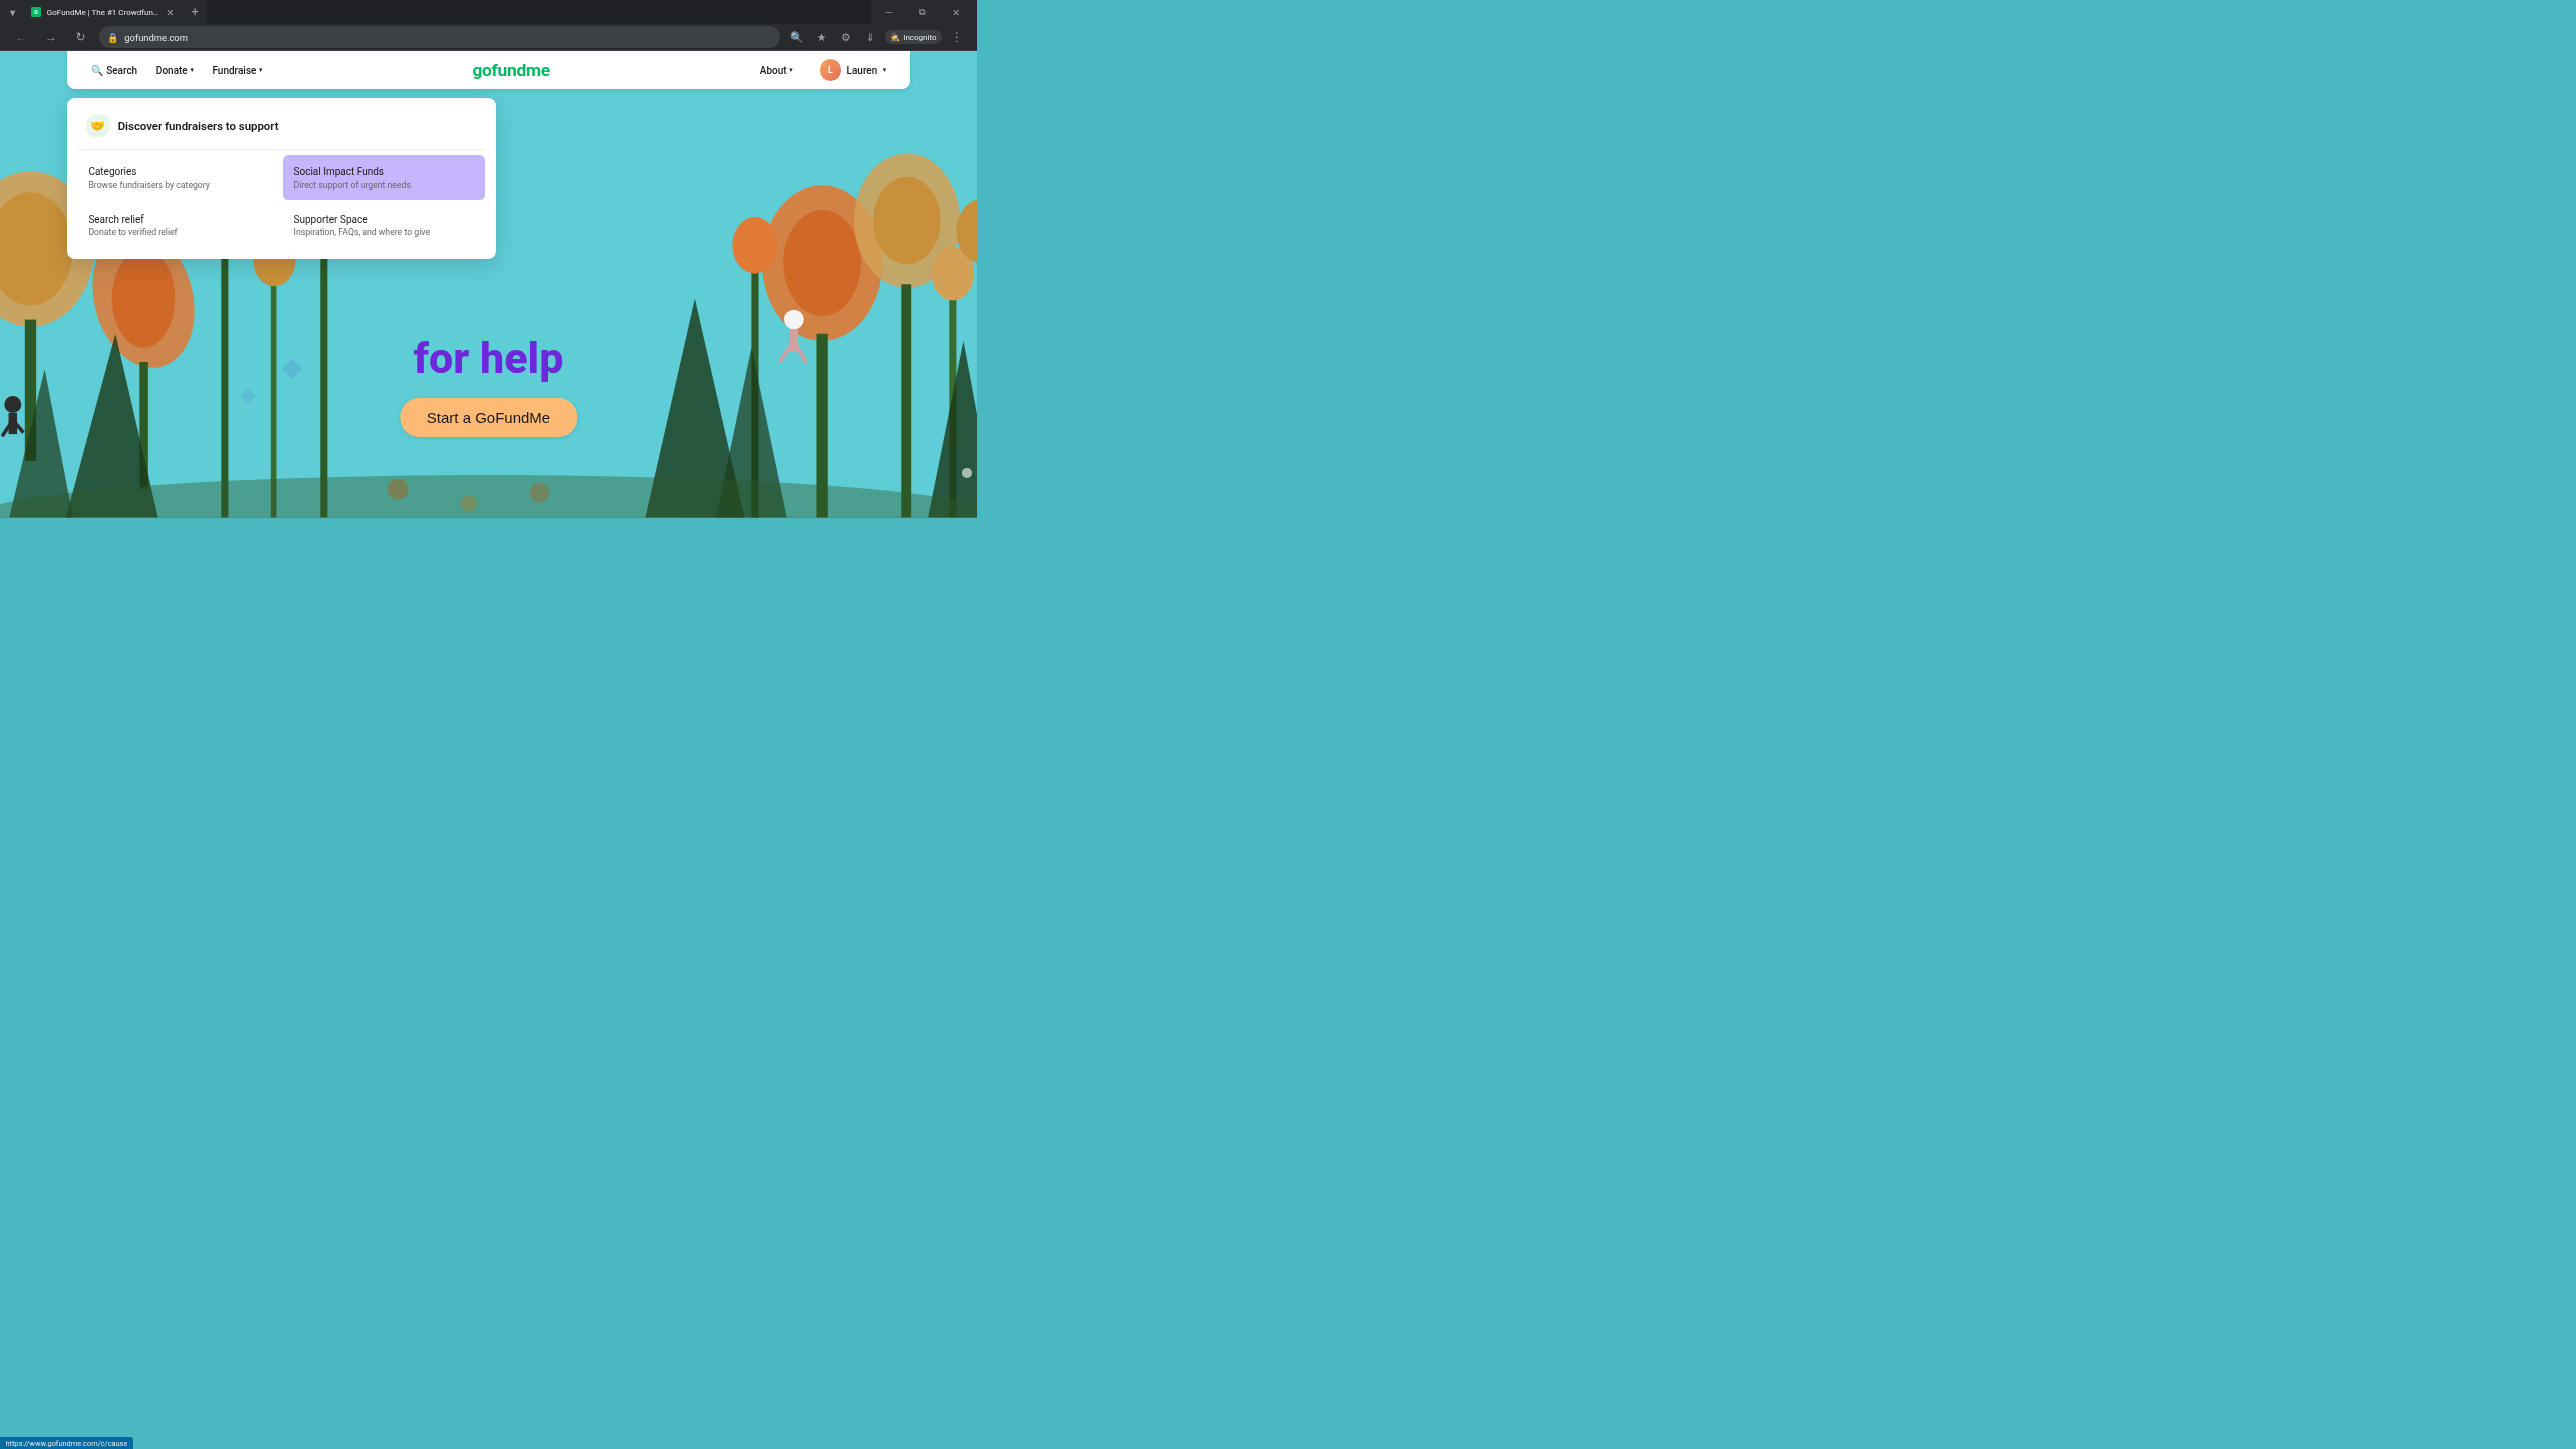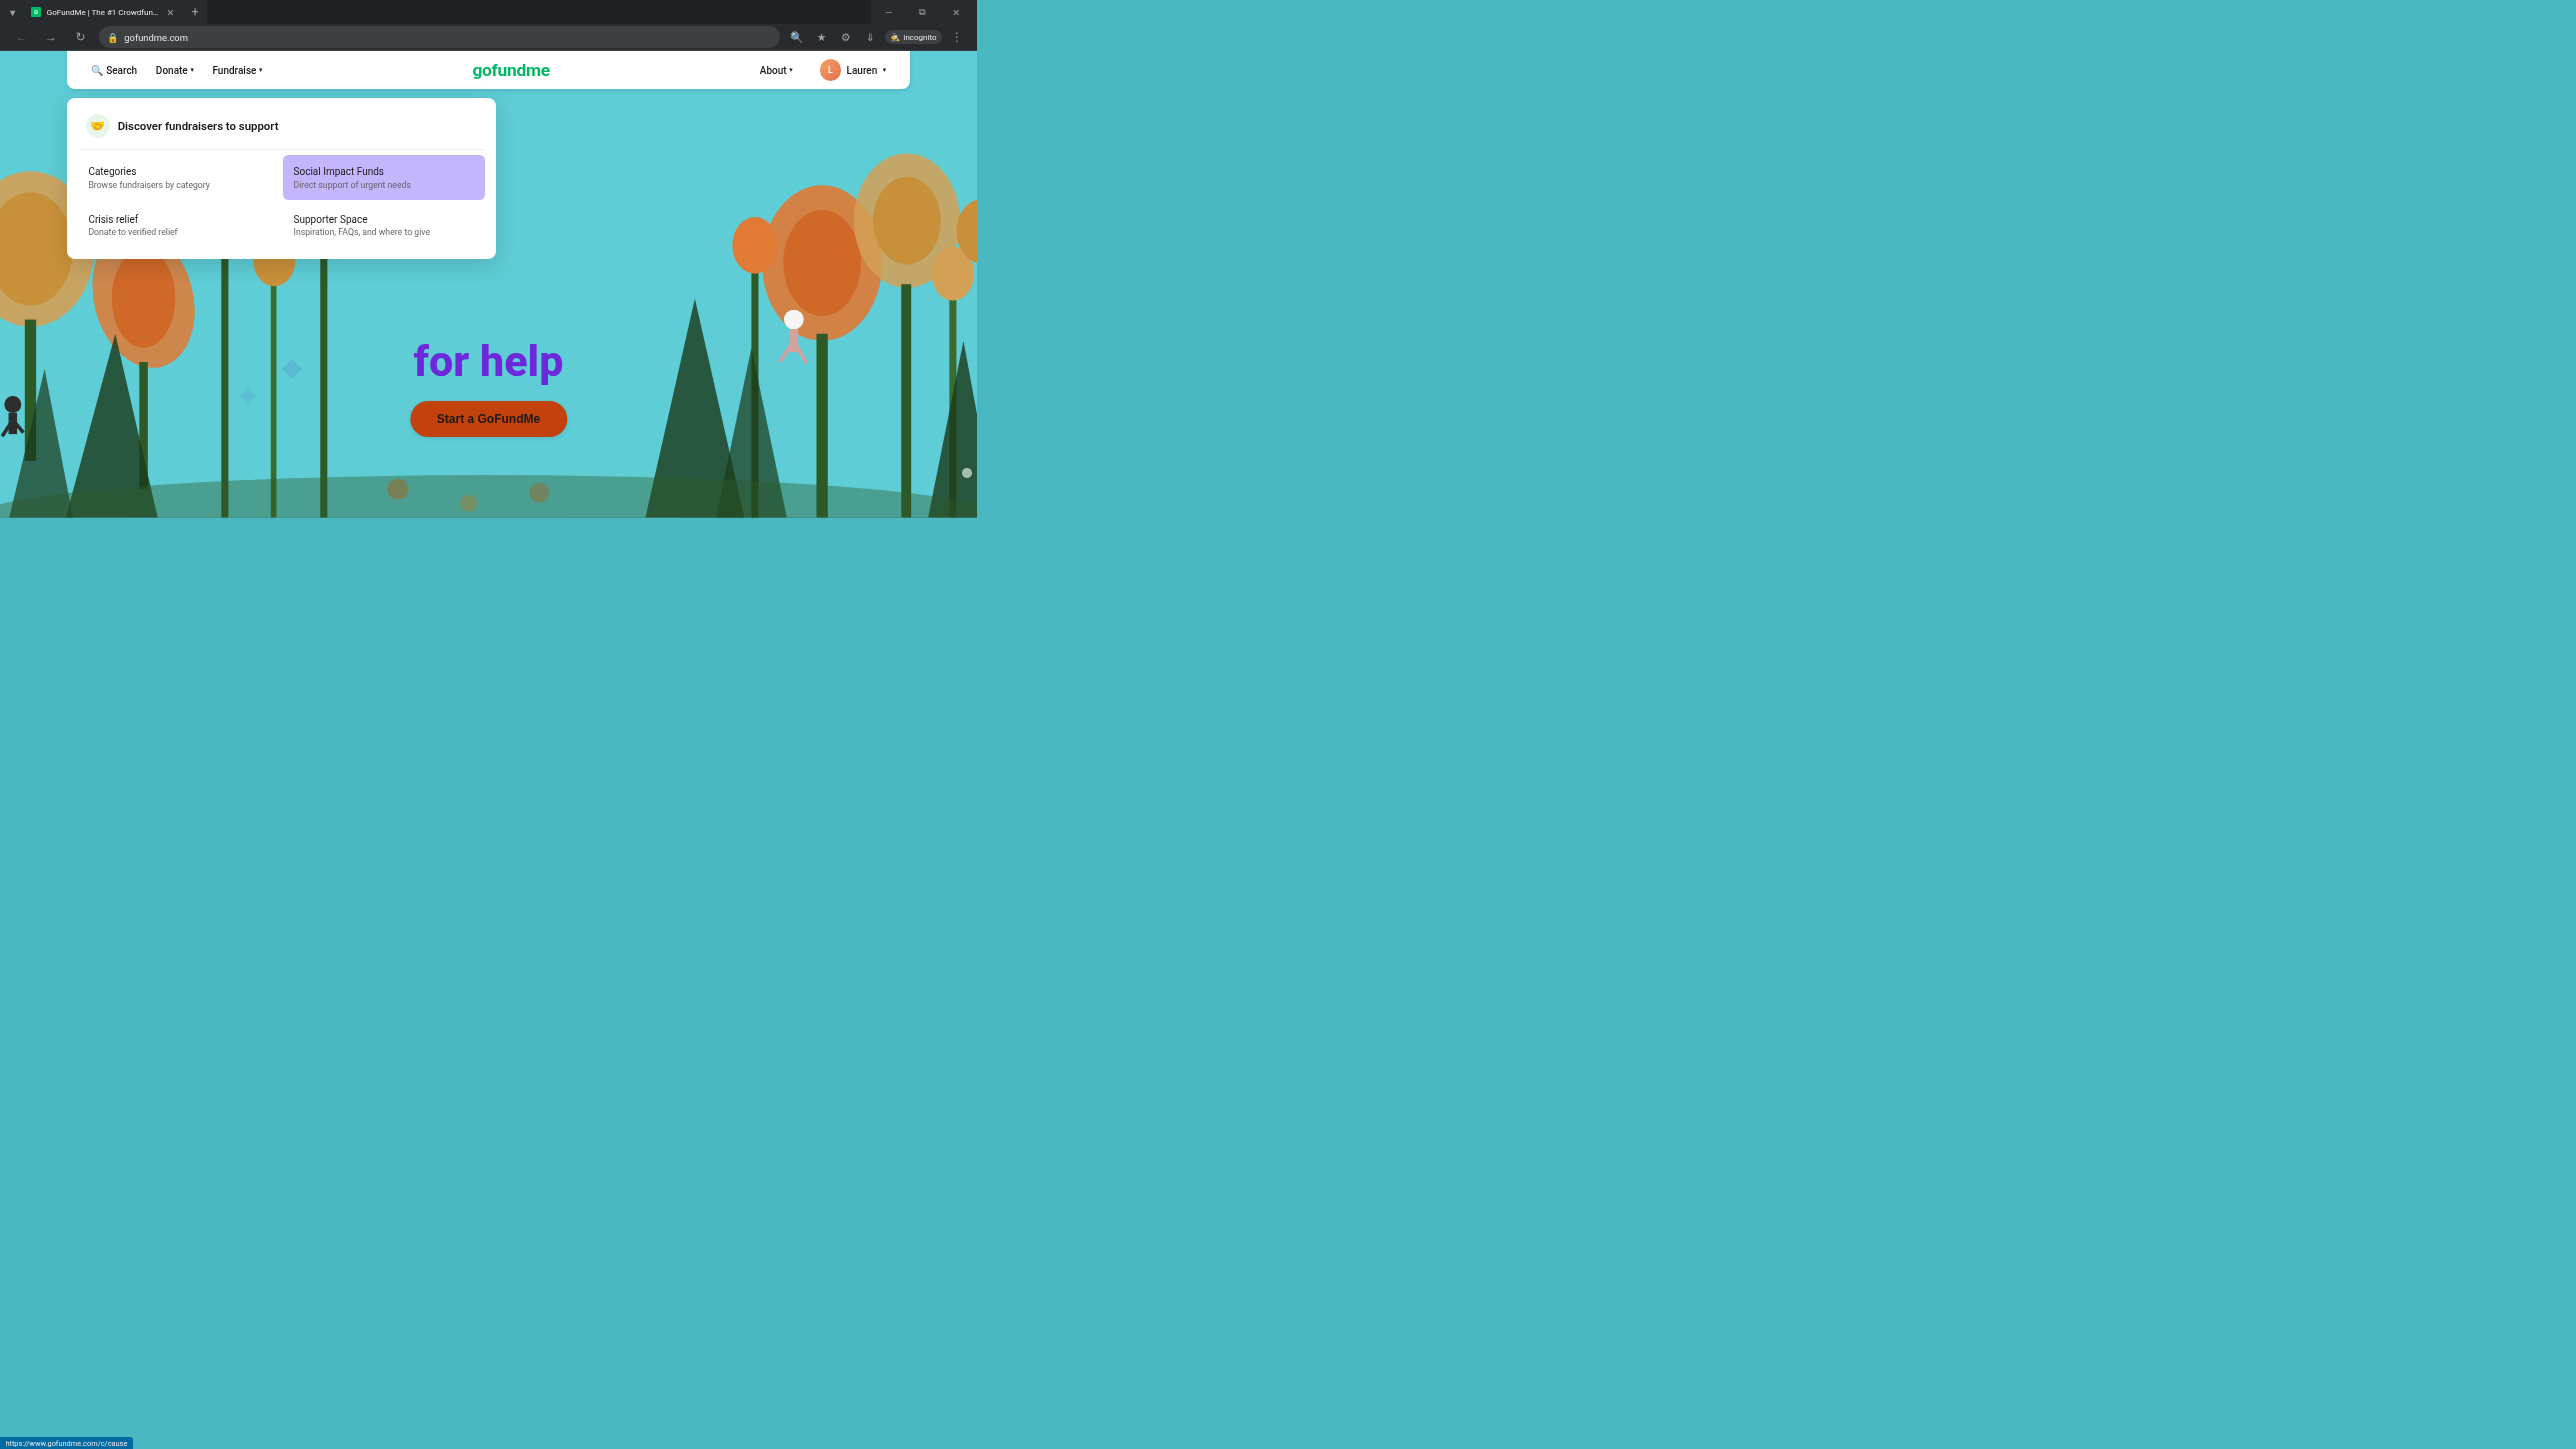"Crisis relief" div.dropdown-item-title { text: Crisis -> Search }
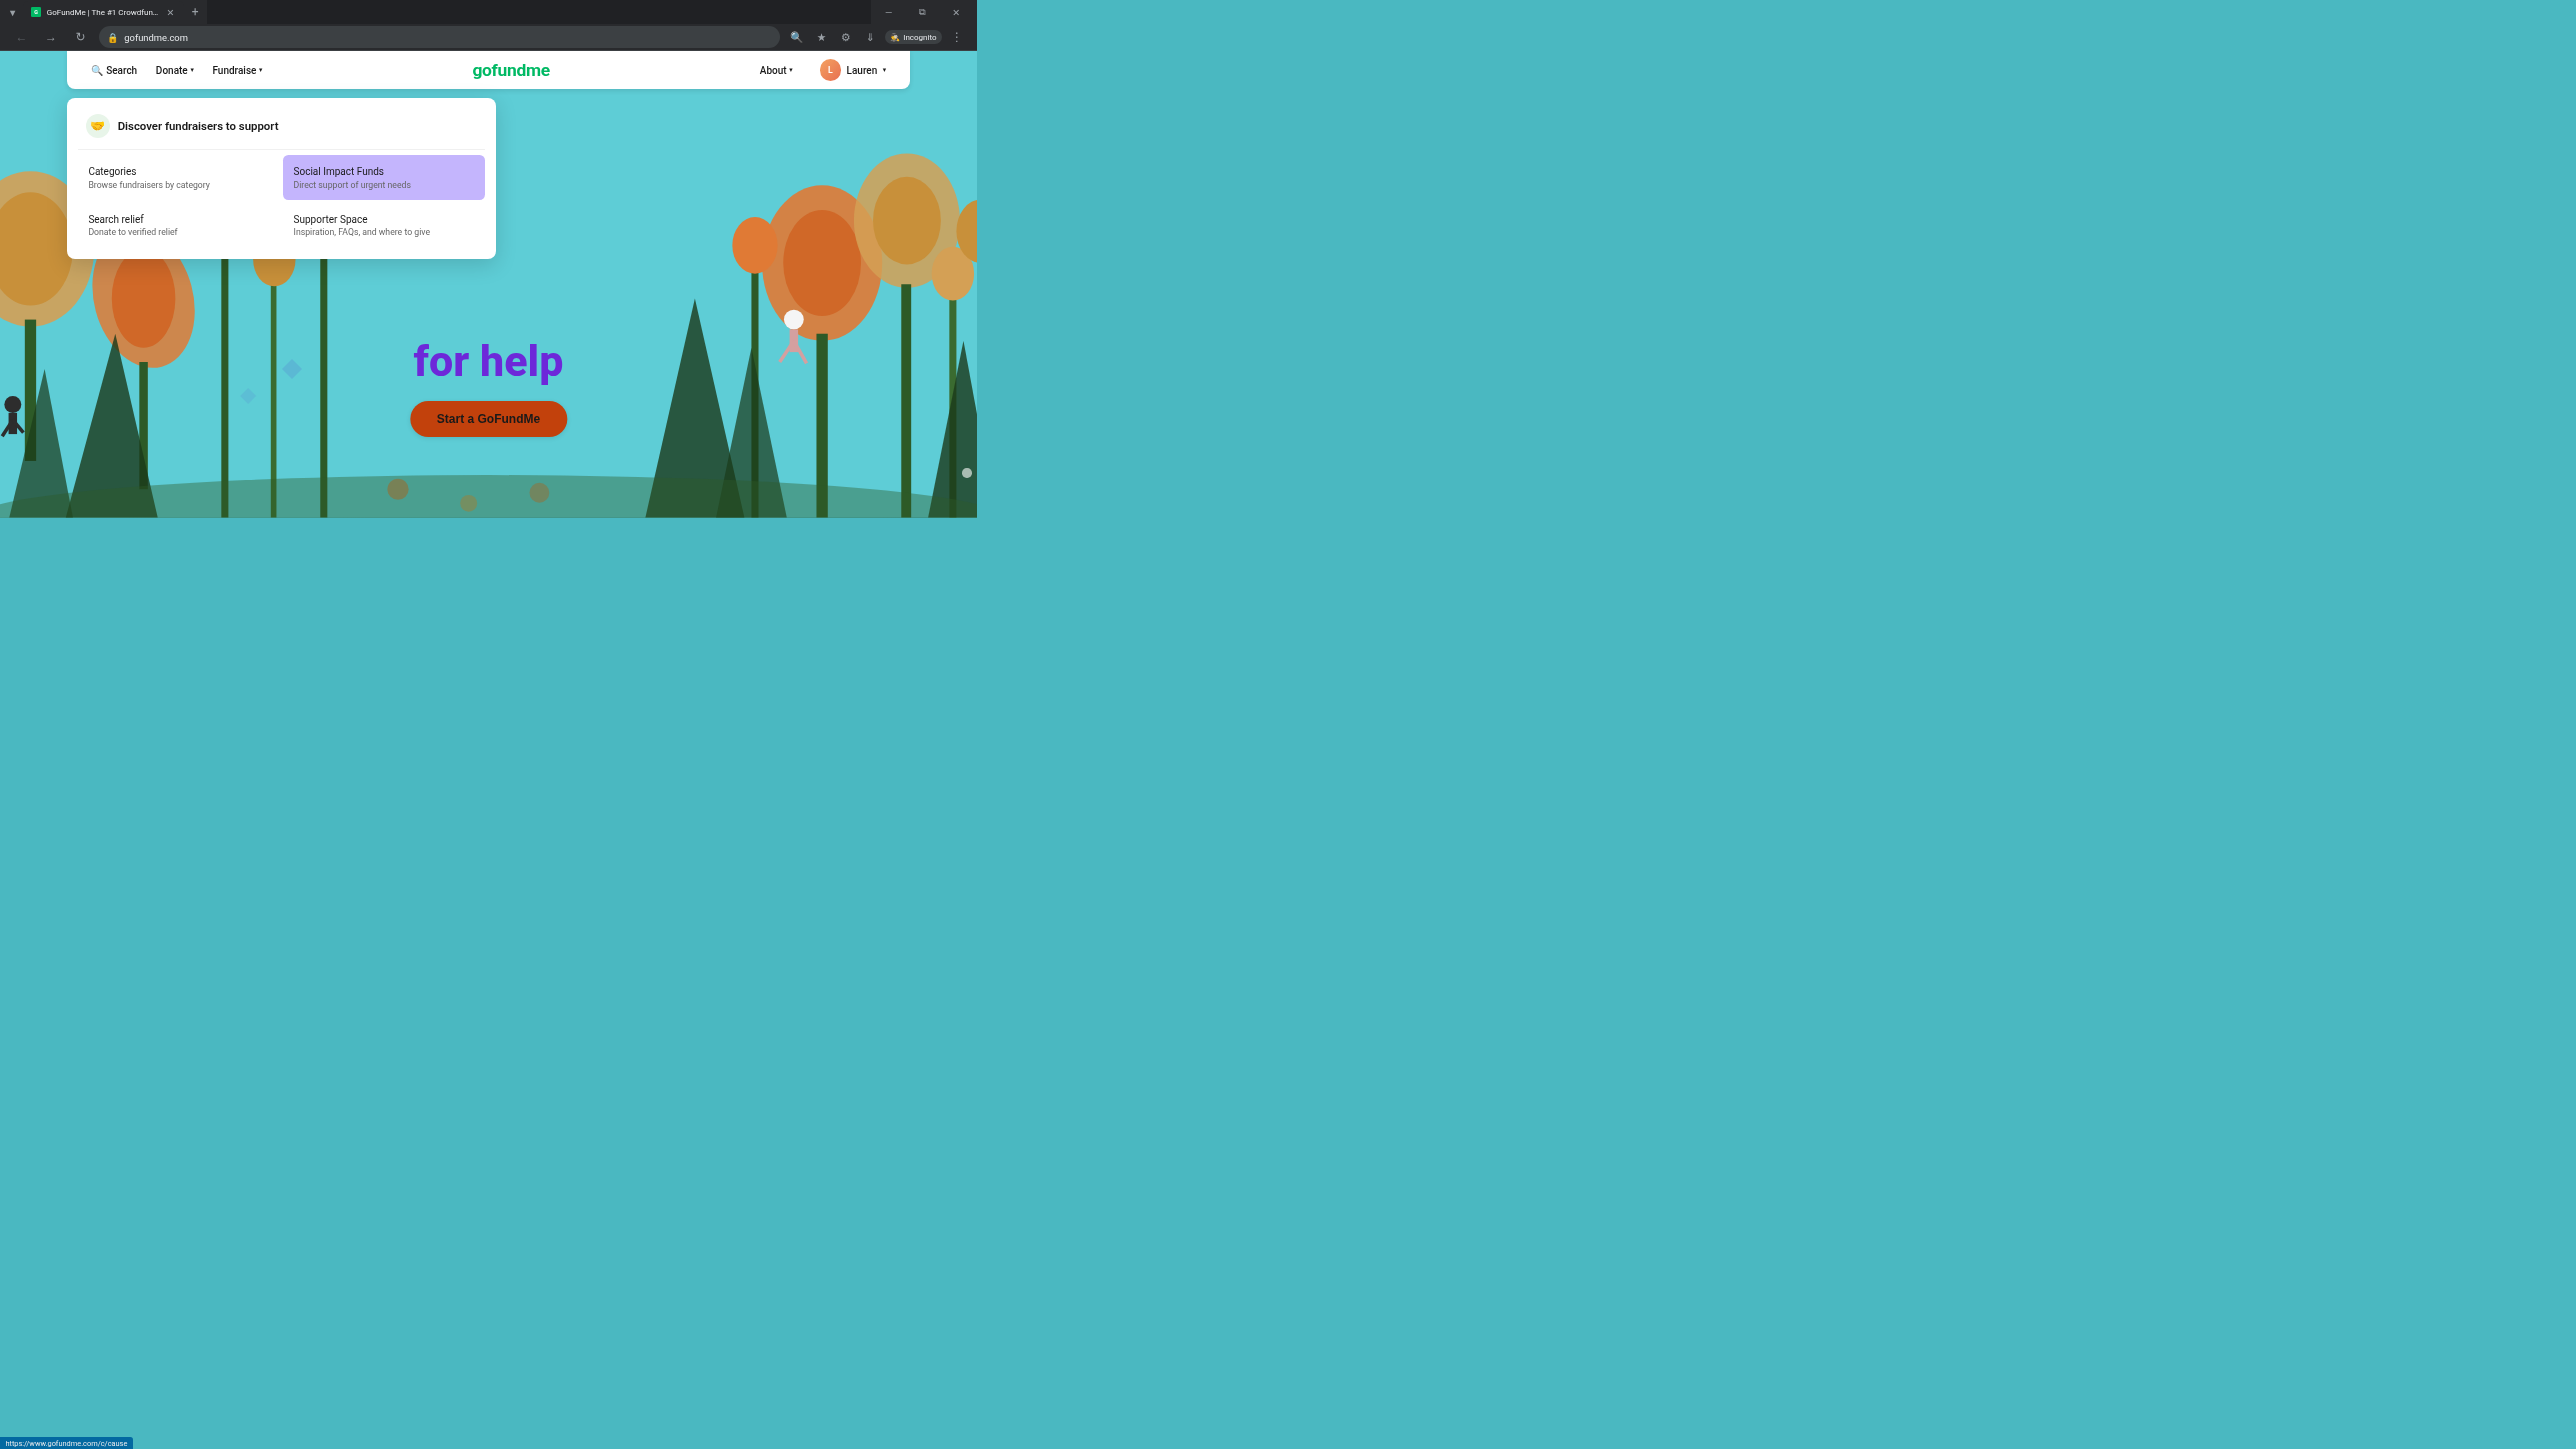"Start a GoFundMe" .cta-button { background: #c2410c -> #fdba74; font-size: 12px -> 15px; font-weight: 700 -> 400 }
